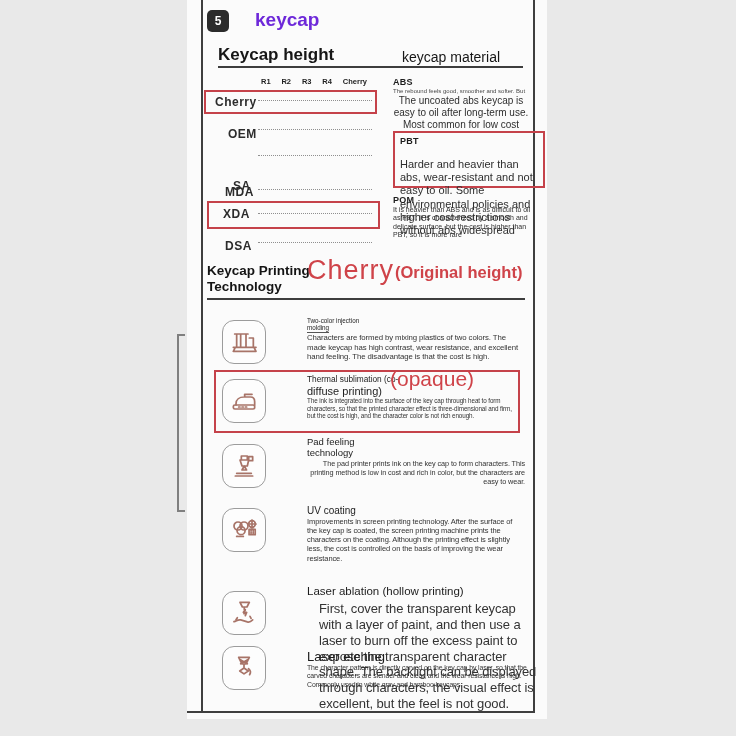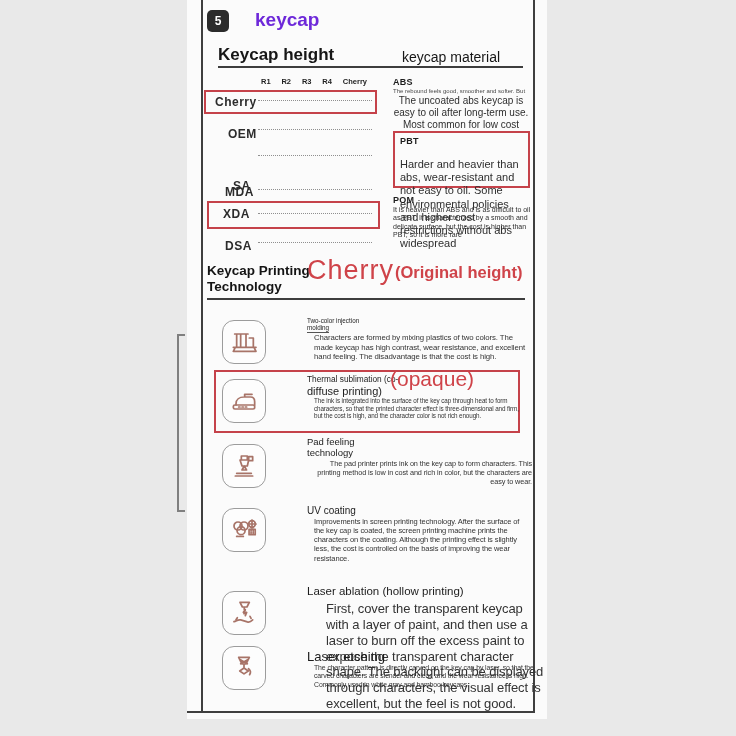"PBT" div.abs { width: 137px -> 152px }
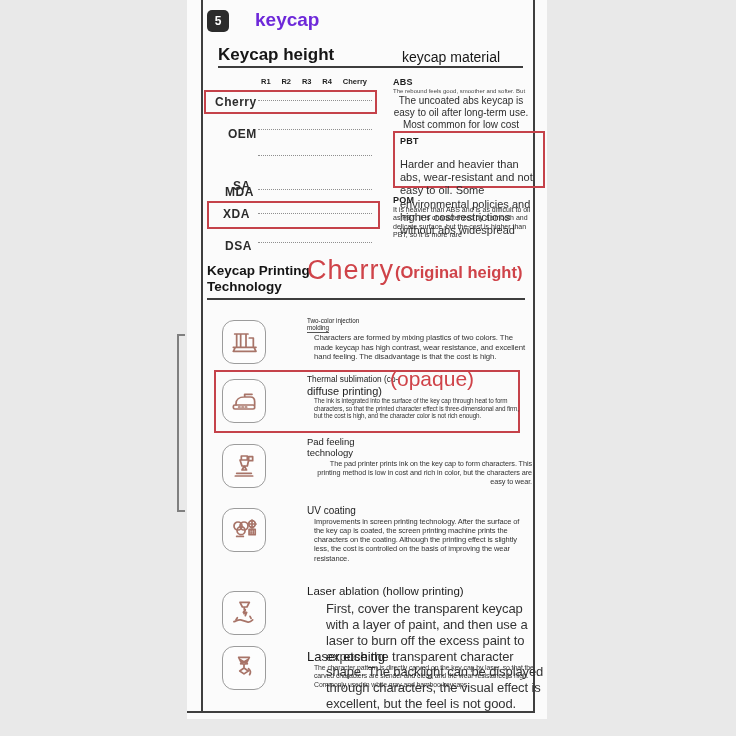"Characters are formed by mixing" .item-desc { margin-left: 7px -> none }
